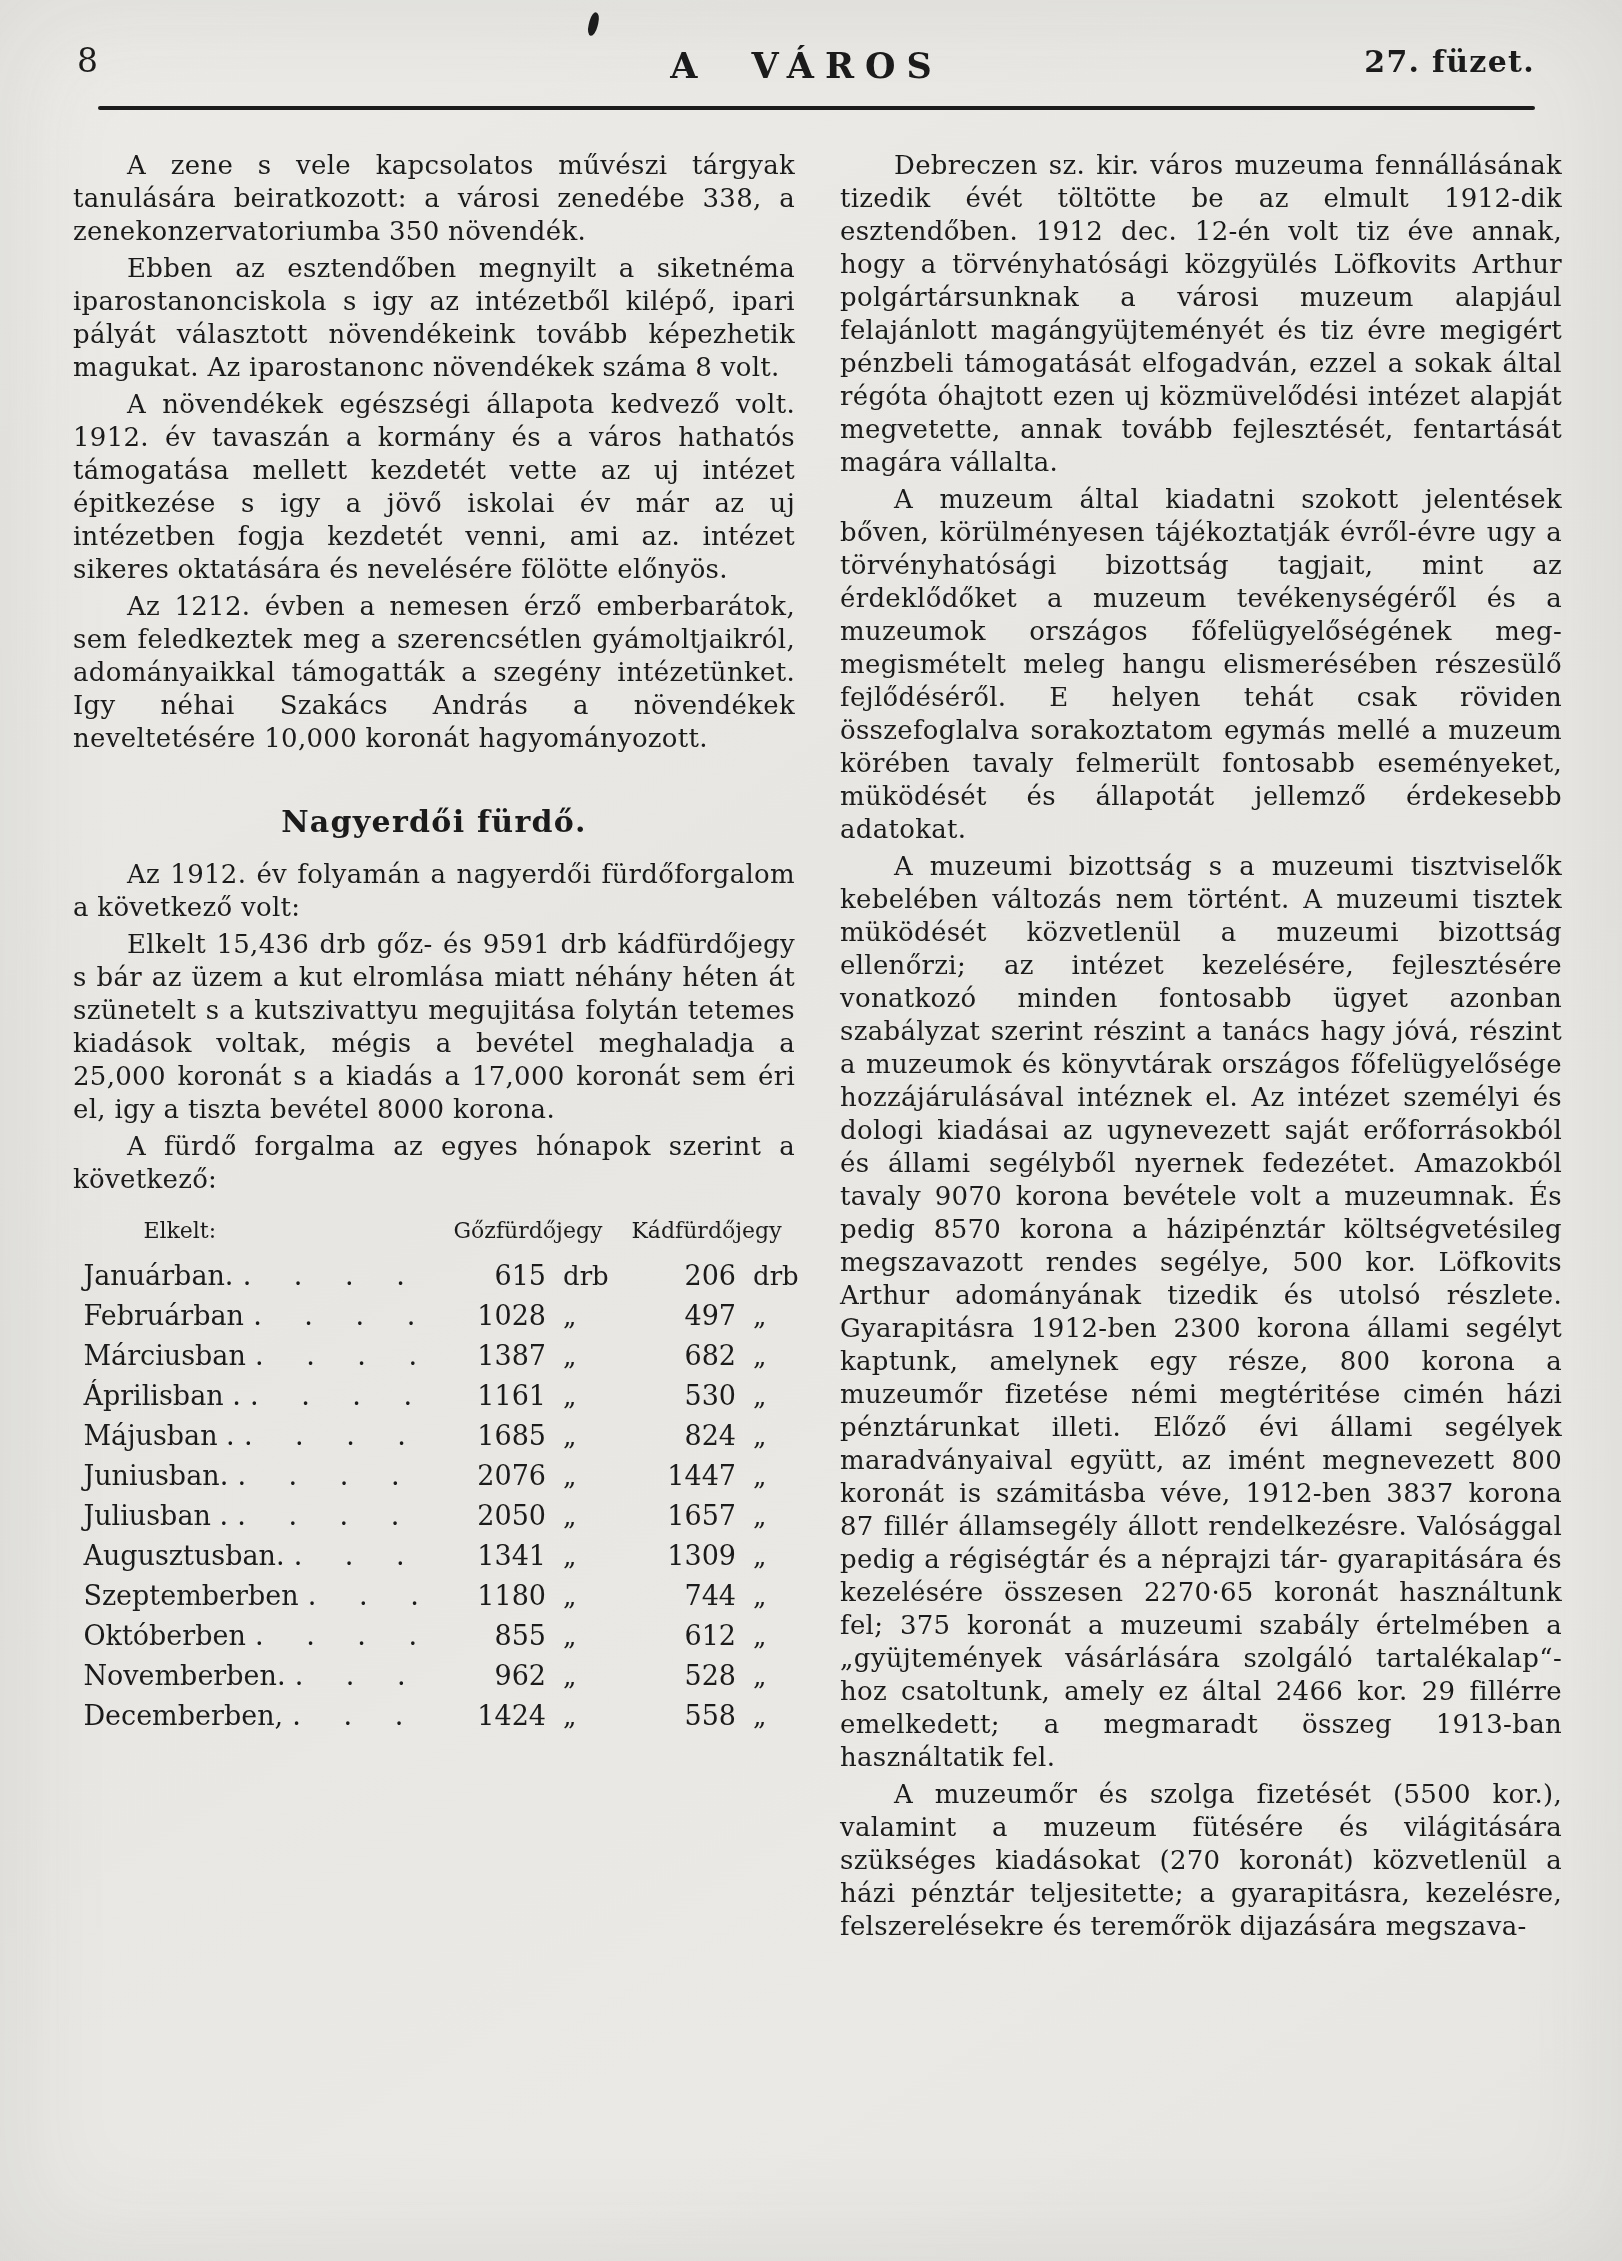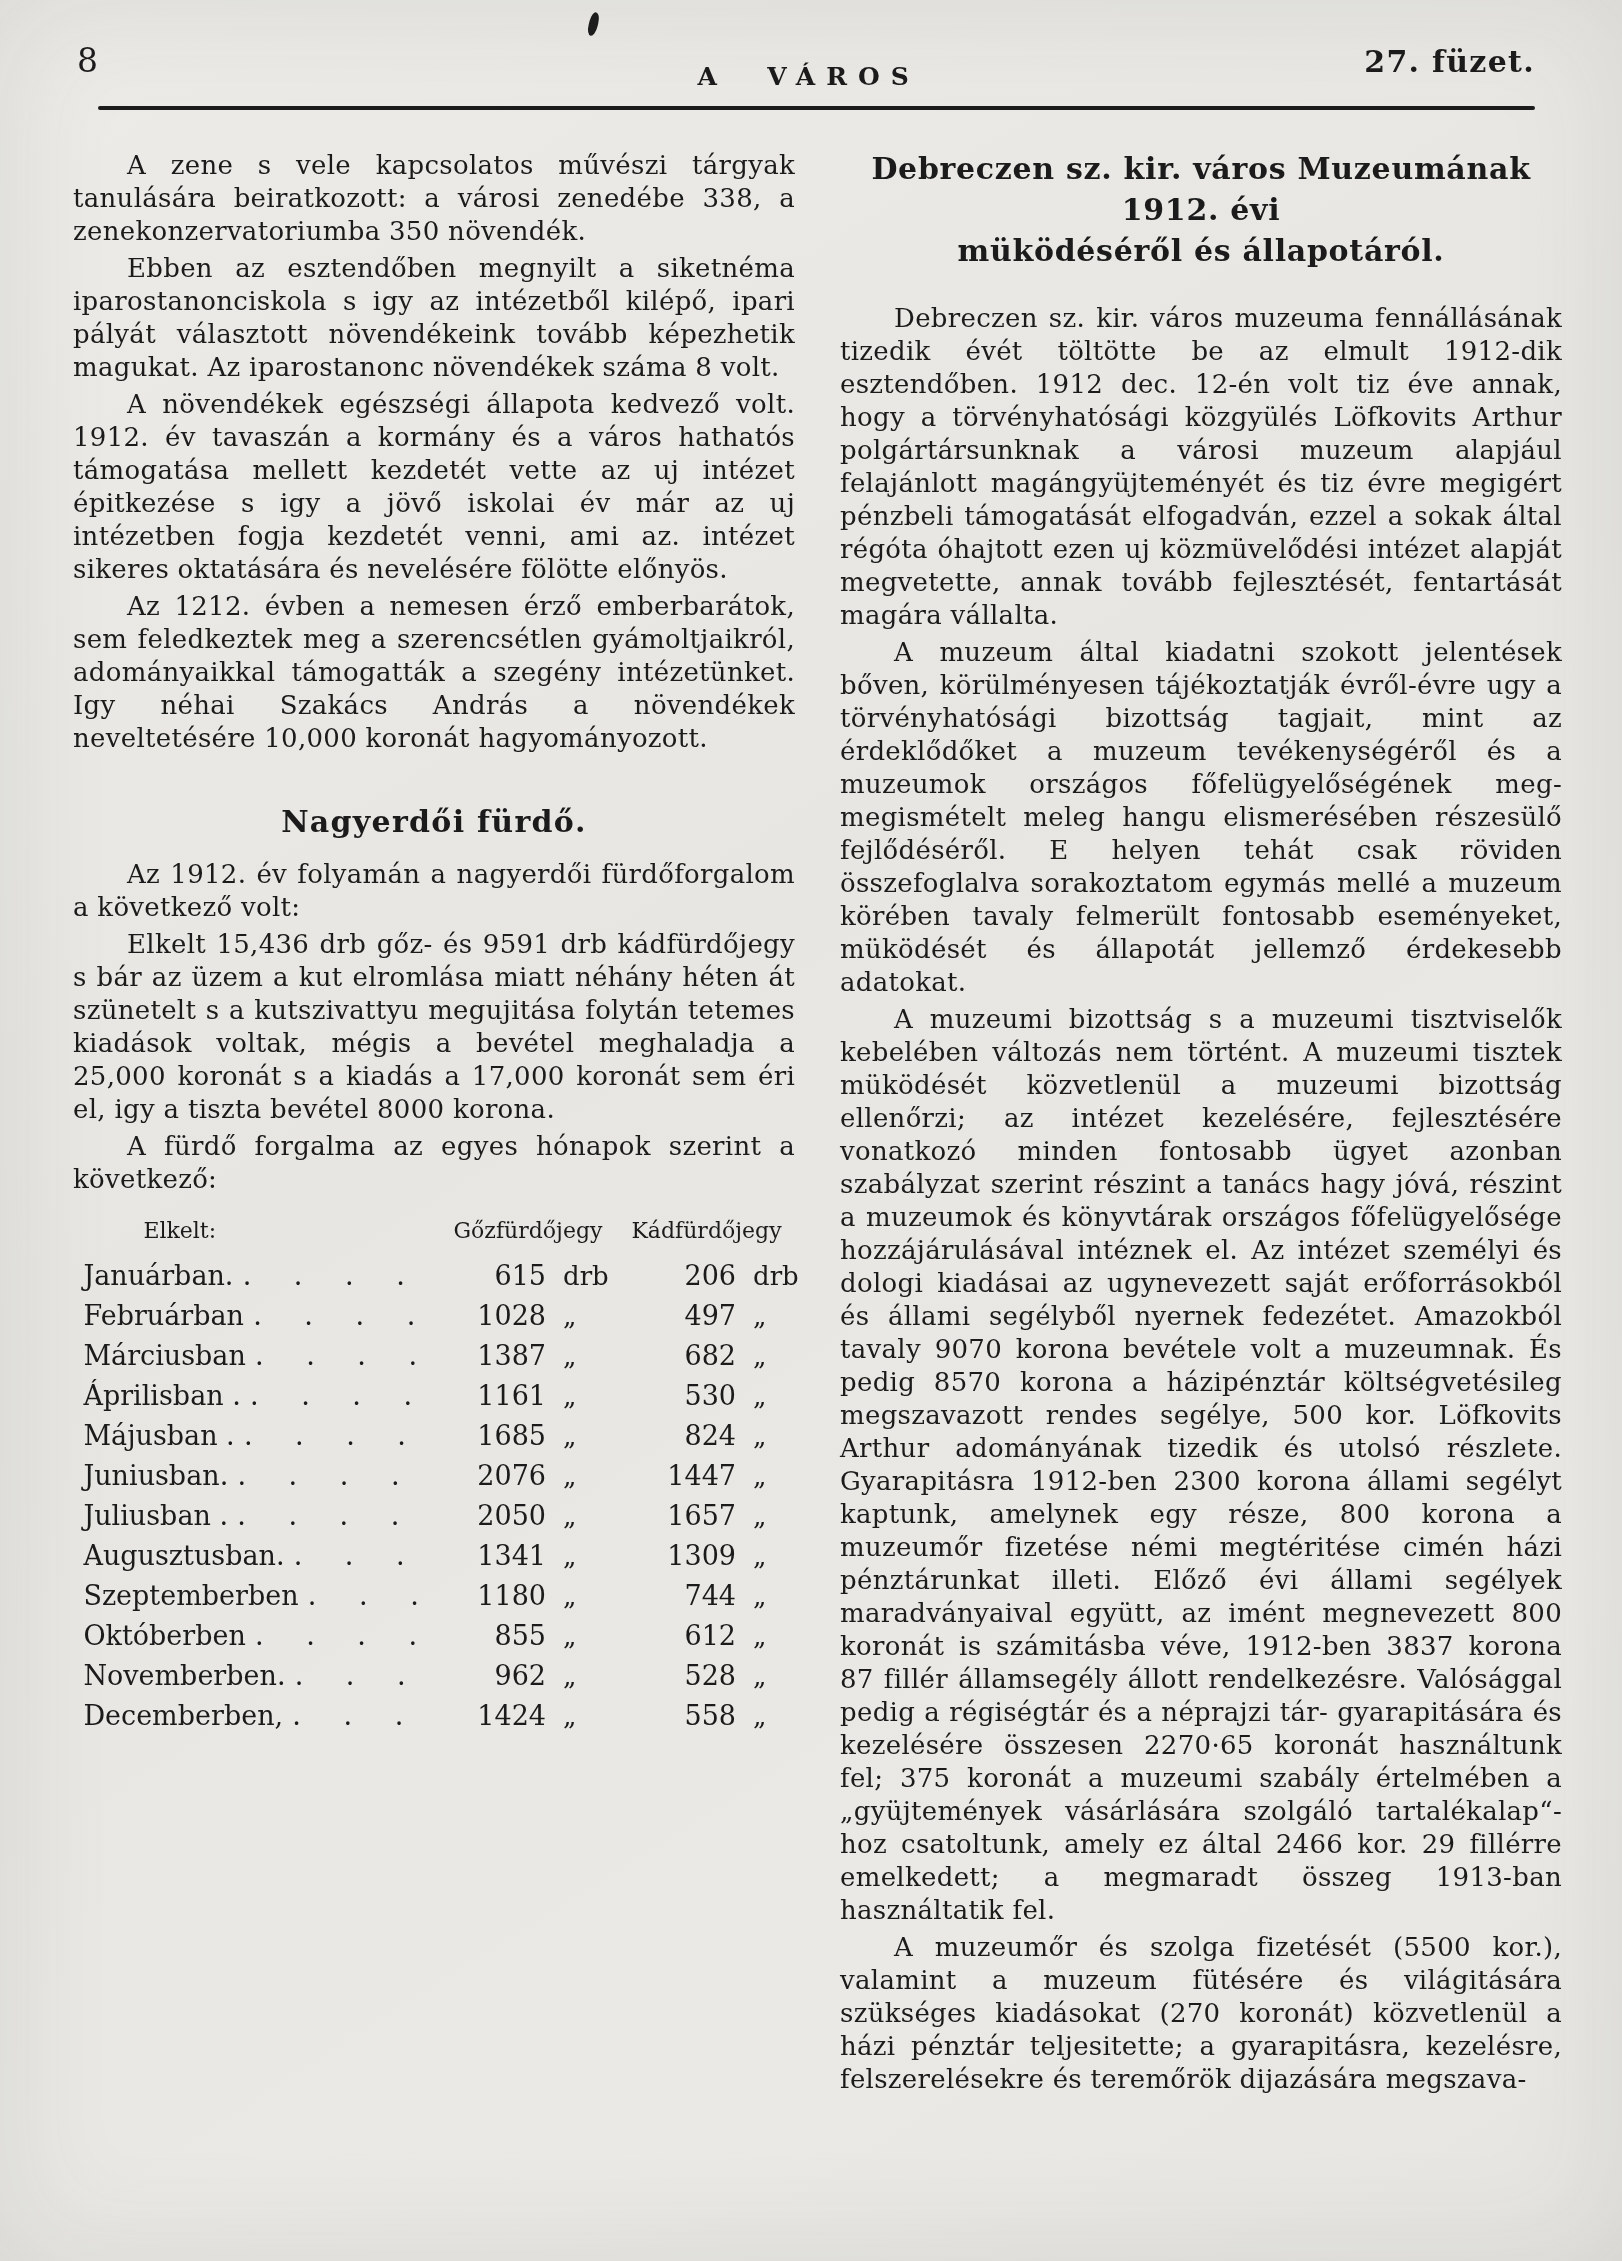"A VÁROS" .mast-title { font-size: 25px -> 35px; margin-top: 17px -> none }
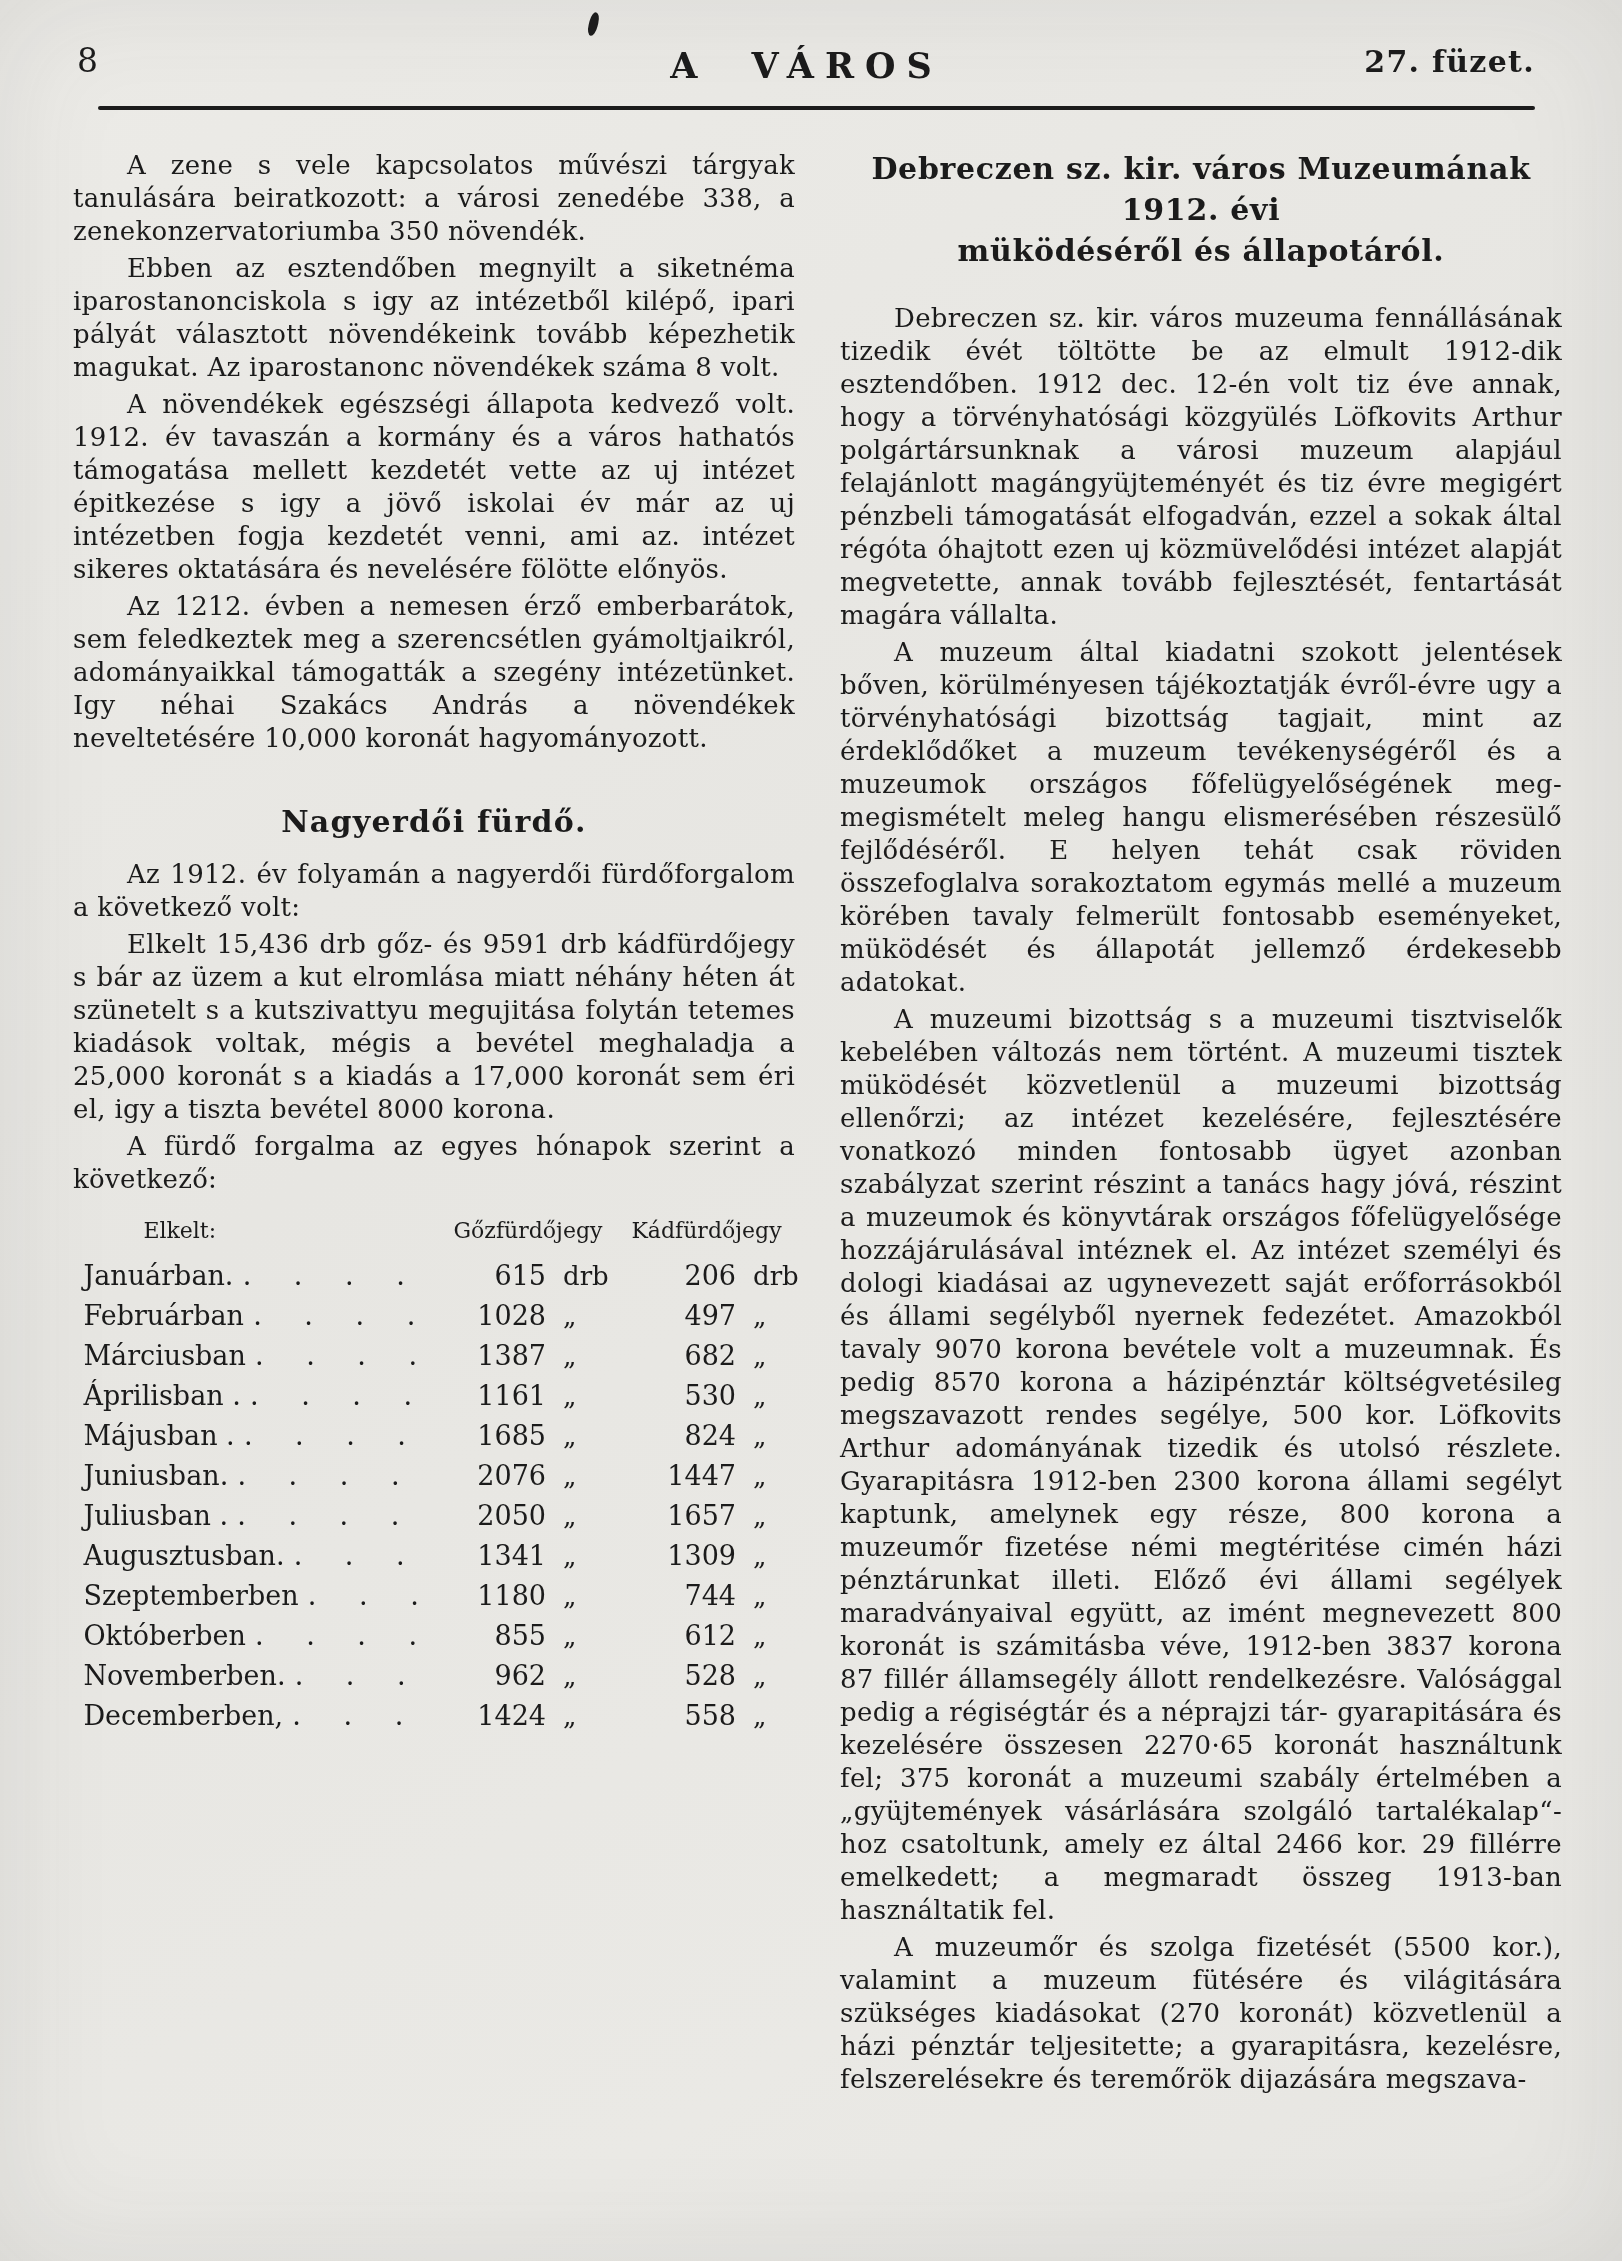"Debreczen sz. kir. város Muzeumának" h1.art-title { html: <h1> <span>Debreczen sz. kir. város Muzeumának 1912. évi</span><br> <span>müködéséről és állapotáról.</span> </h1> -> none }
